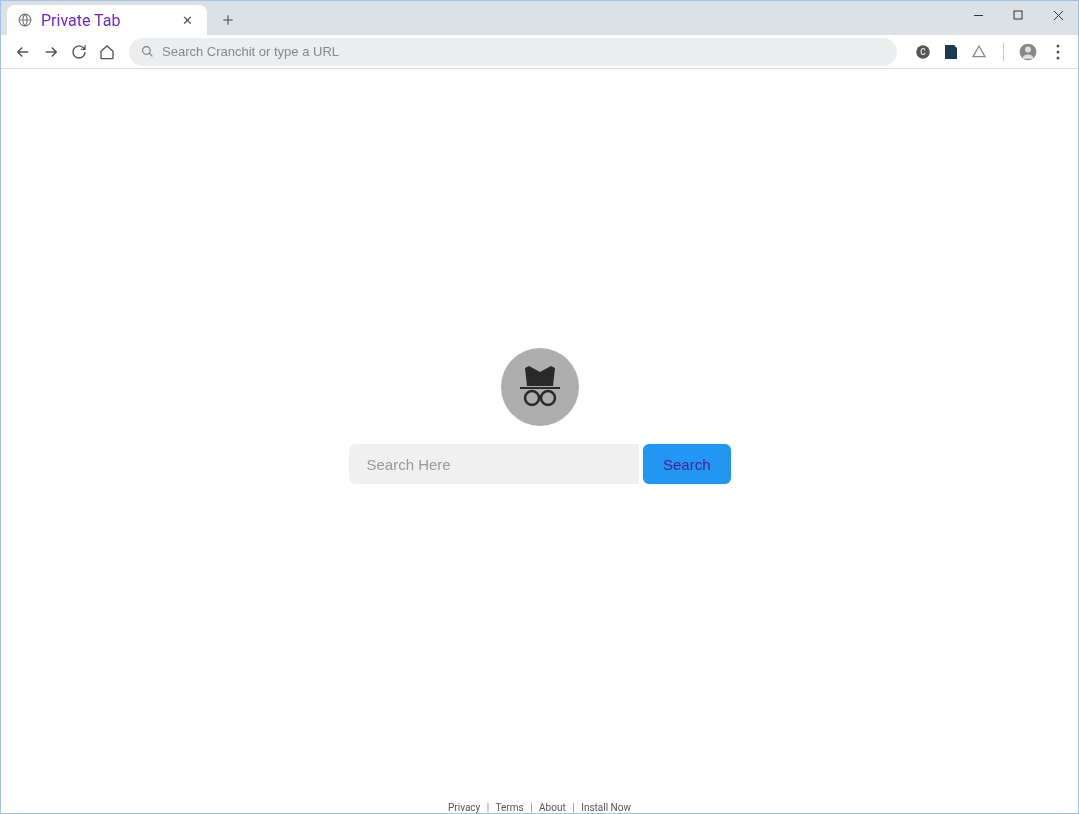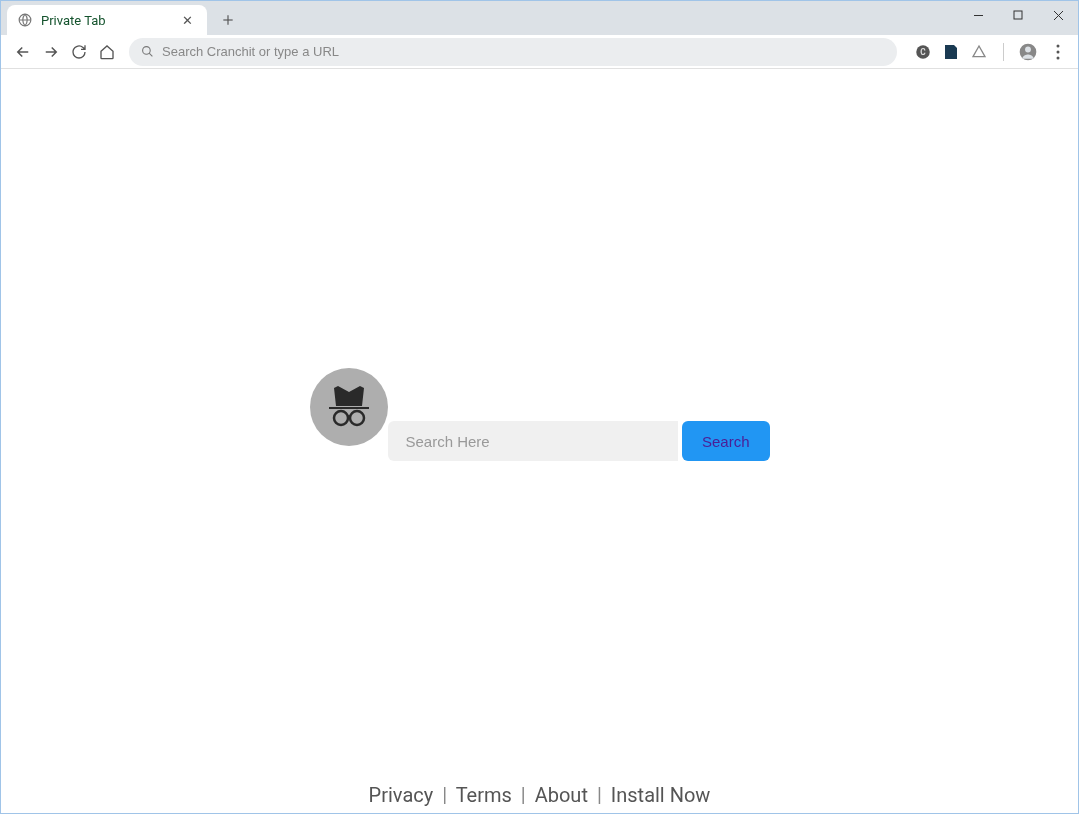"Private Tab" .tab-title { color: #14532d -> #6d28d9; font-size: 13px -> 16px }
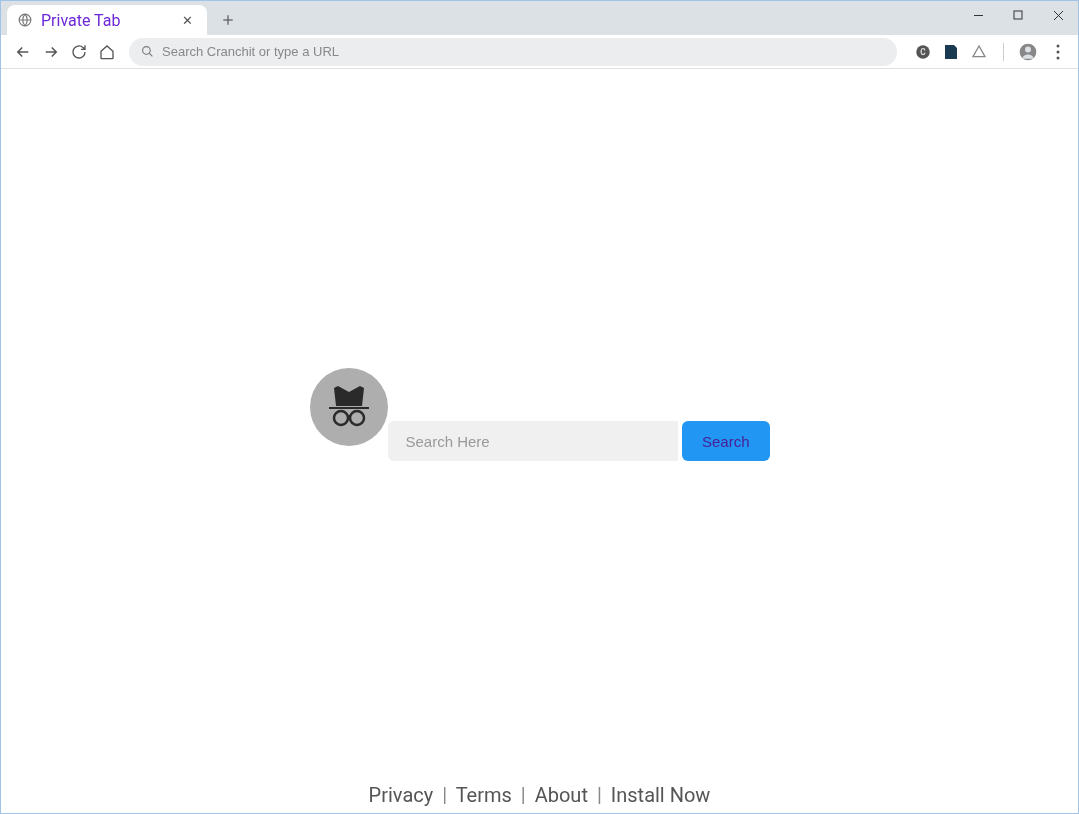"Search Here" .content { flex-direction: row -> column }
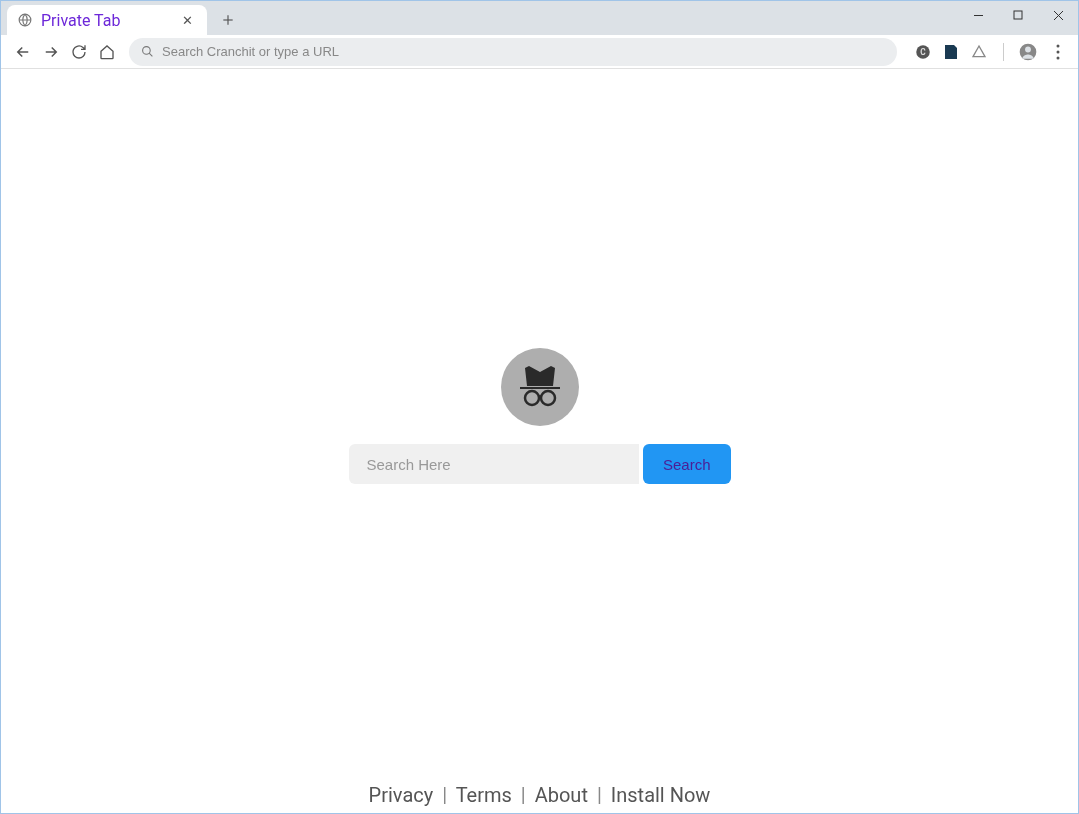"Privacy | Terms | About" .footer { bottom: 6px -> 0; font-size: 20px -> 10px }
